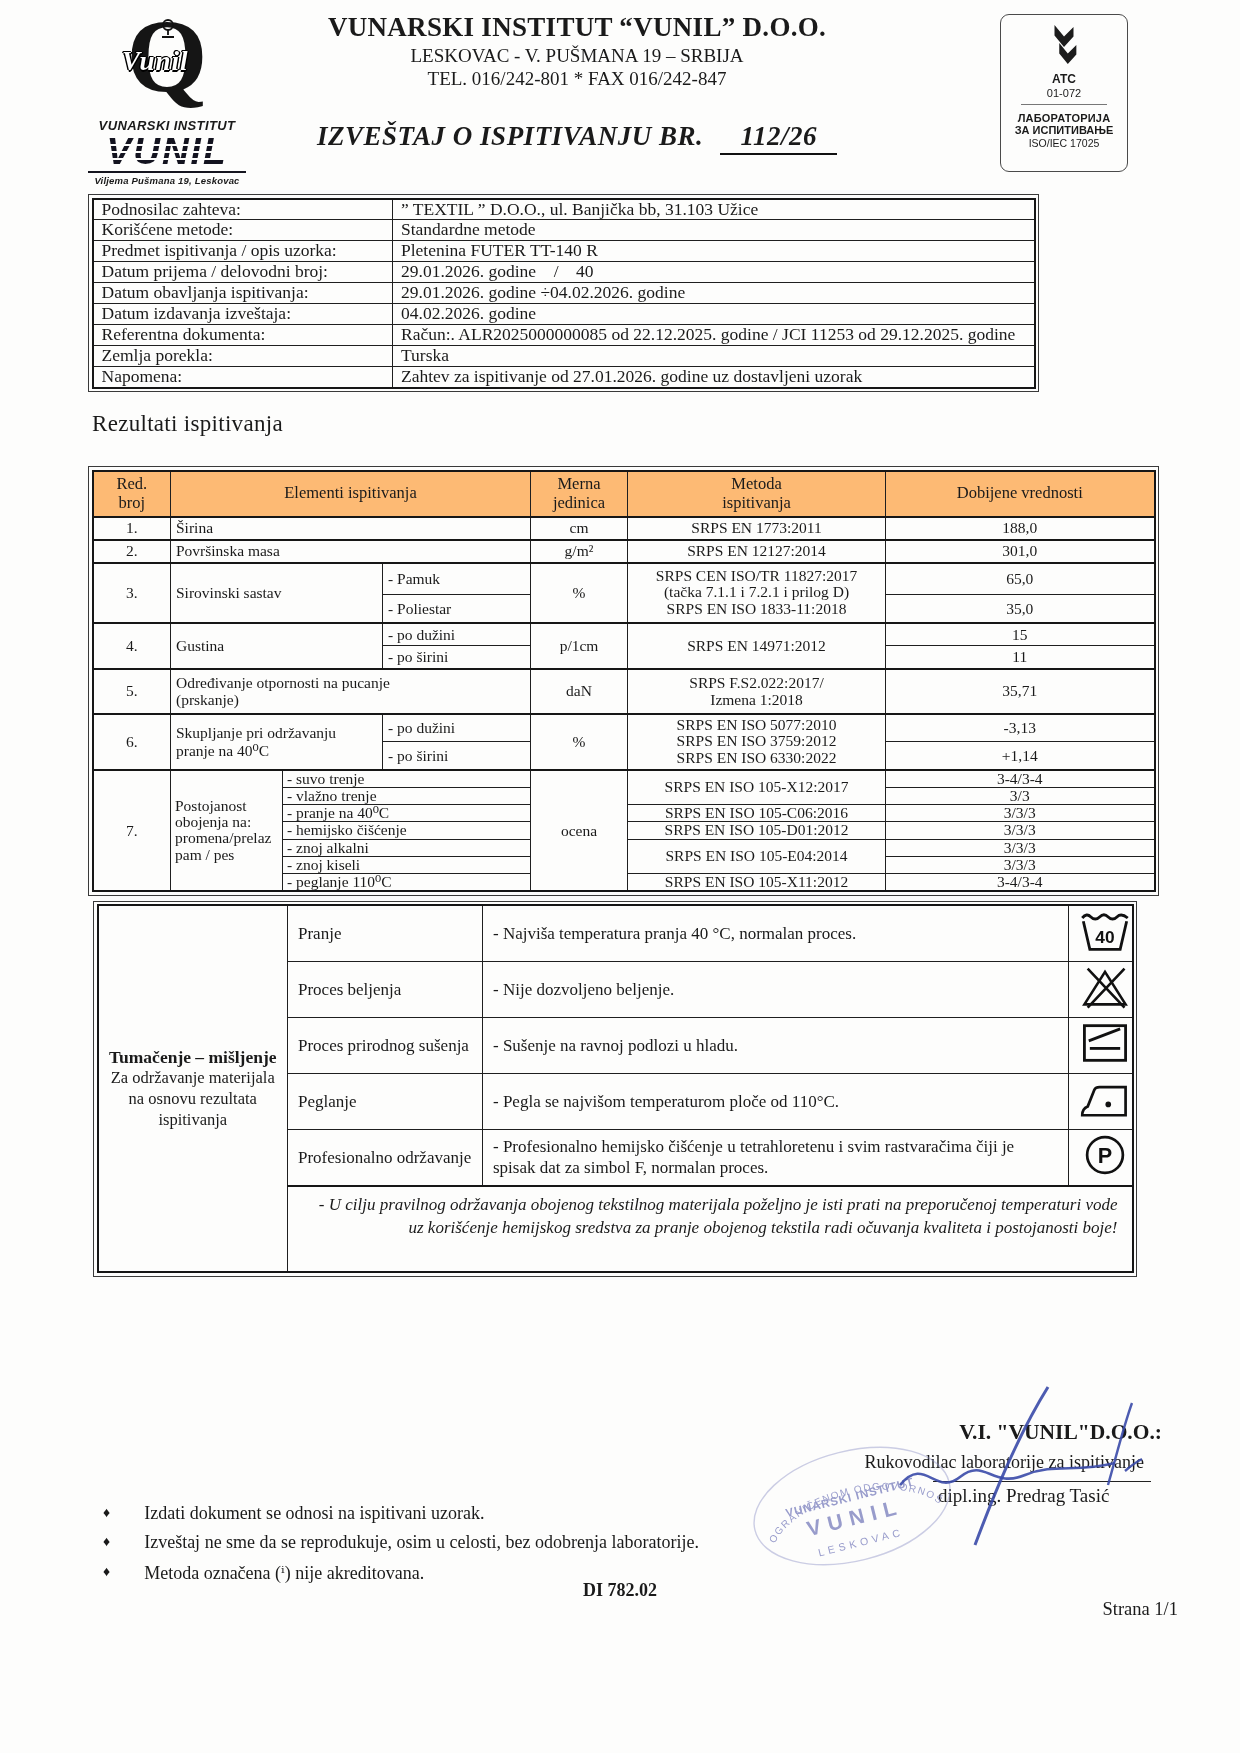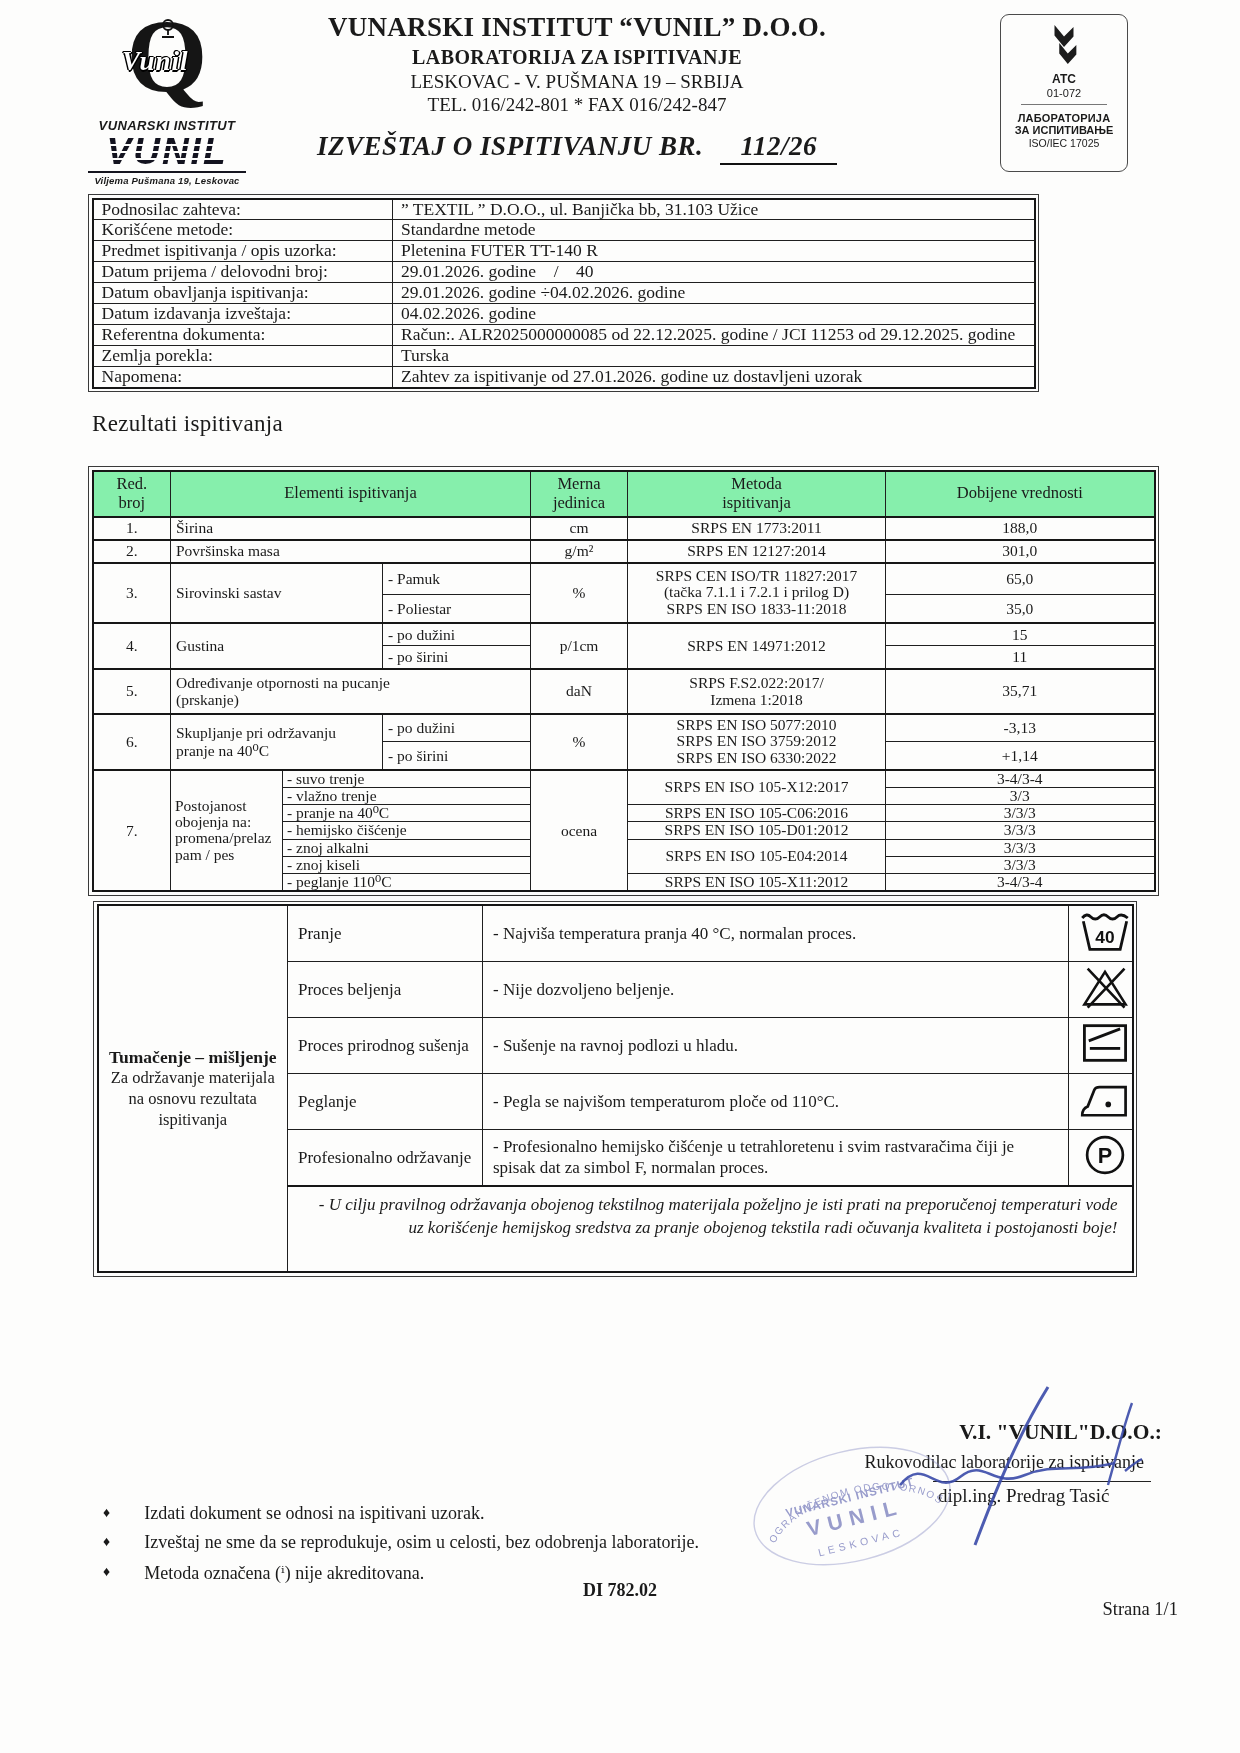"LABORATORIJA ZA ISPITIVANJE" div.co-lab { html: <div>LABORATORIJA ZA ISPITIVANJE</div> -> none }
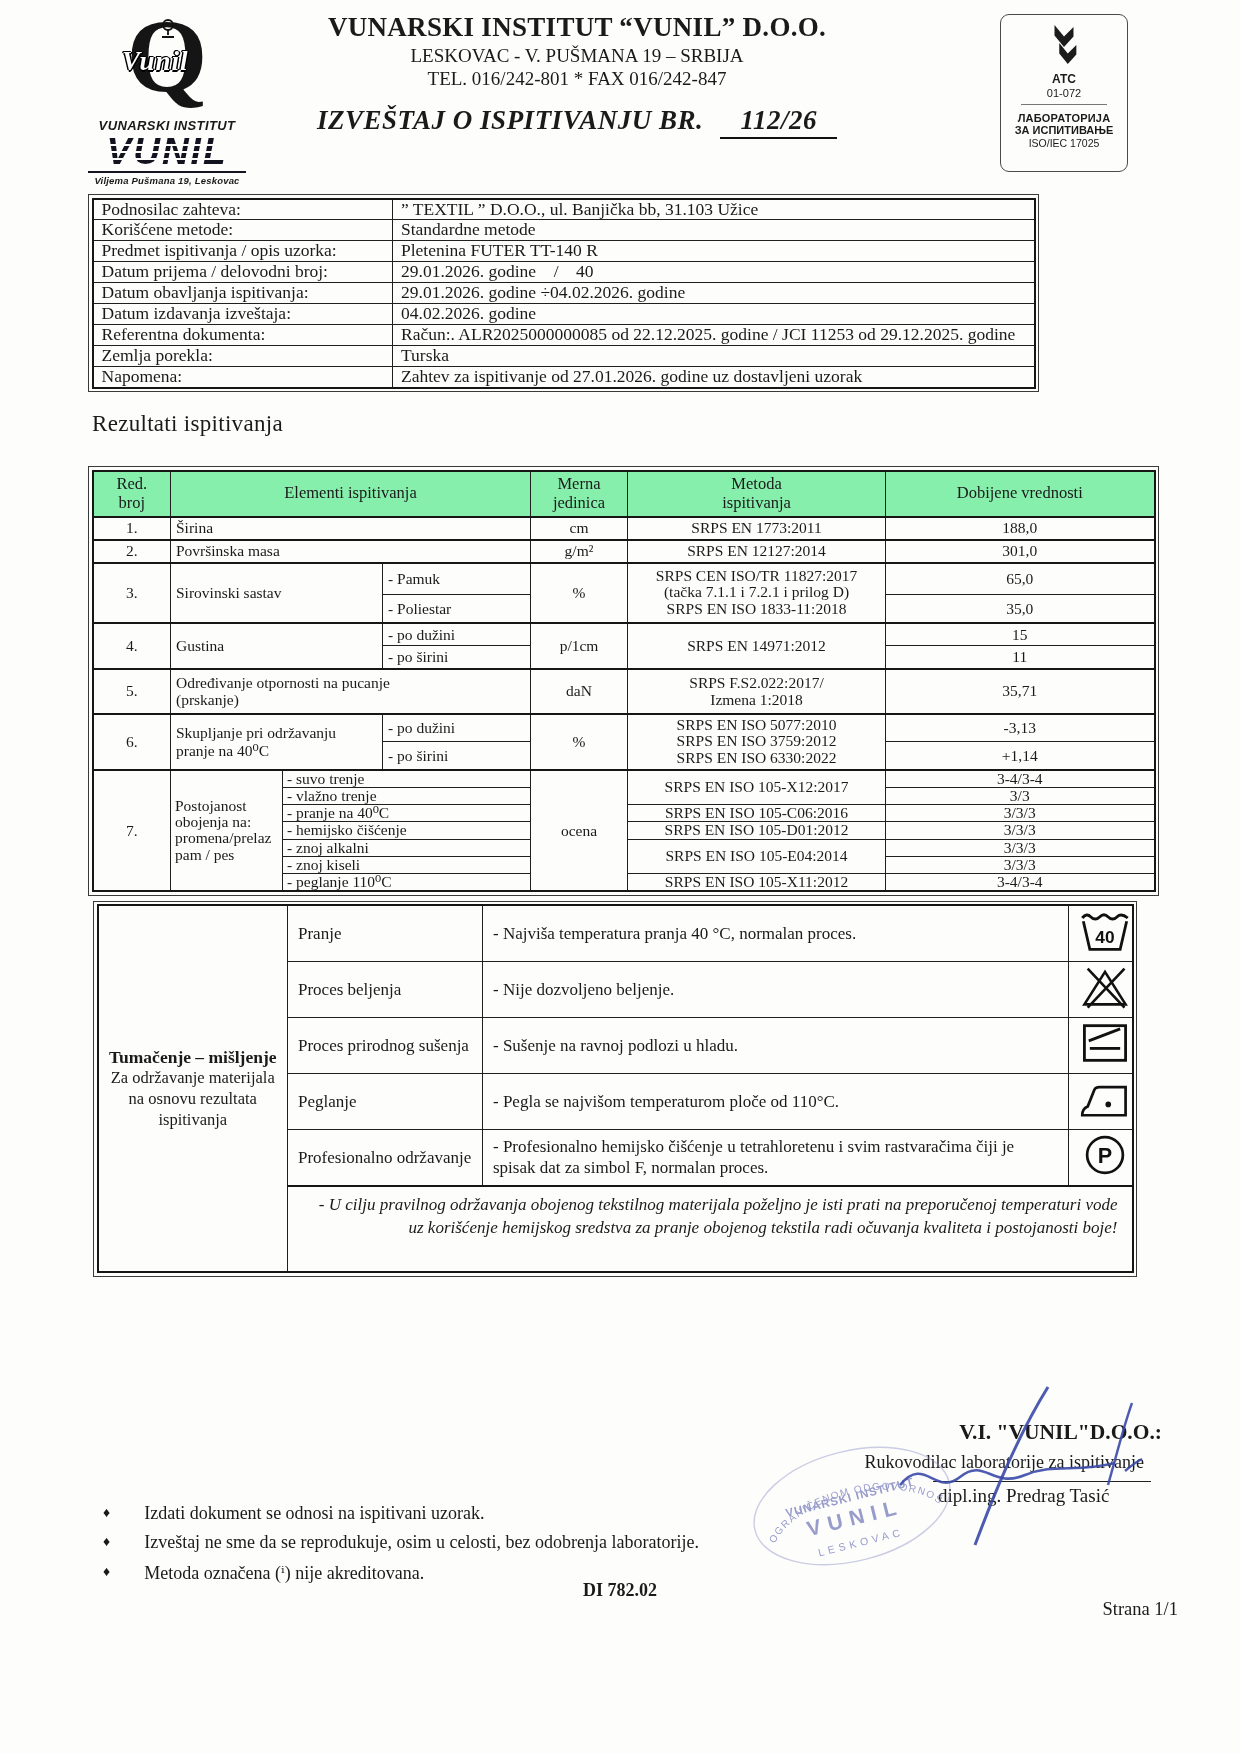"IZVEŠTAJ O ISPITIVANJU BR. 112/26" .rep-title { margin-top: 15px -> 31px }
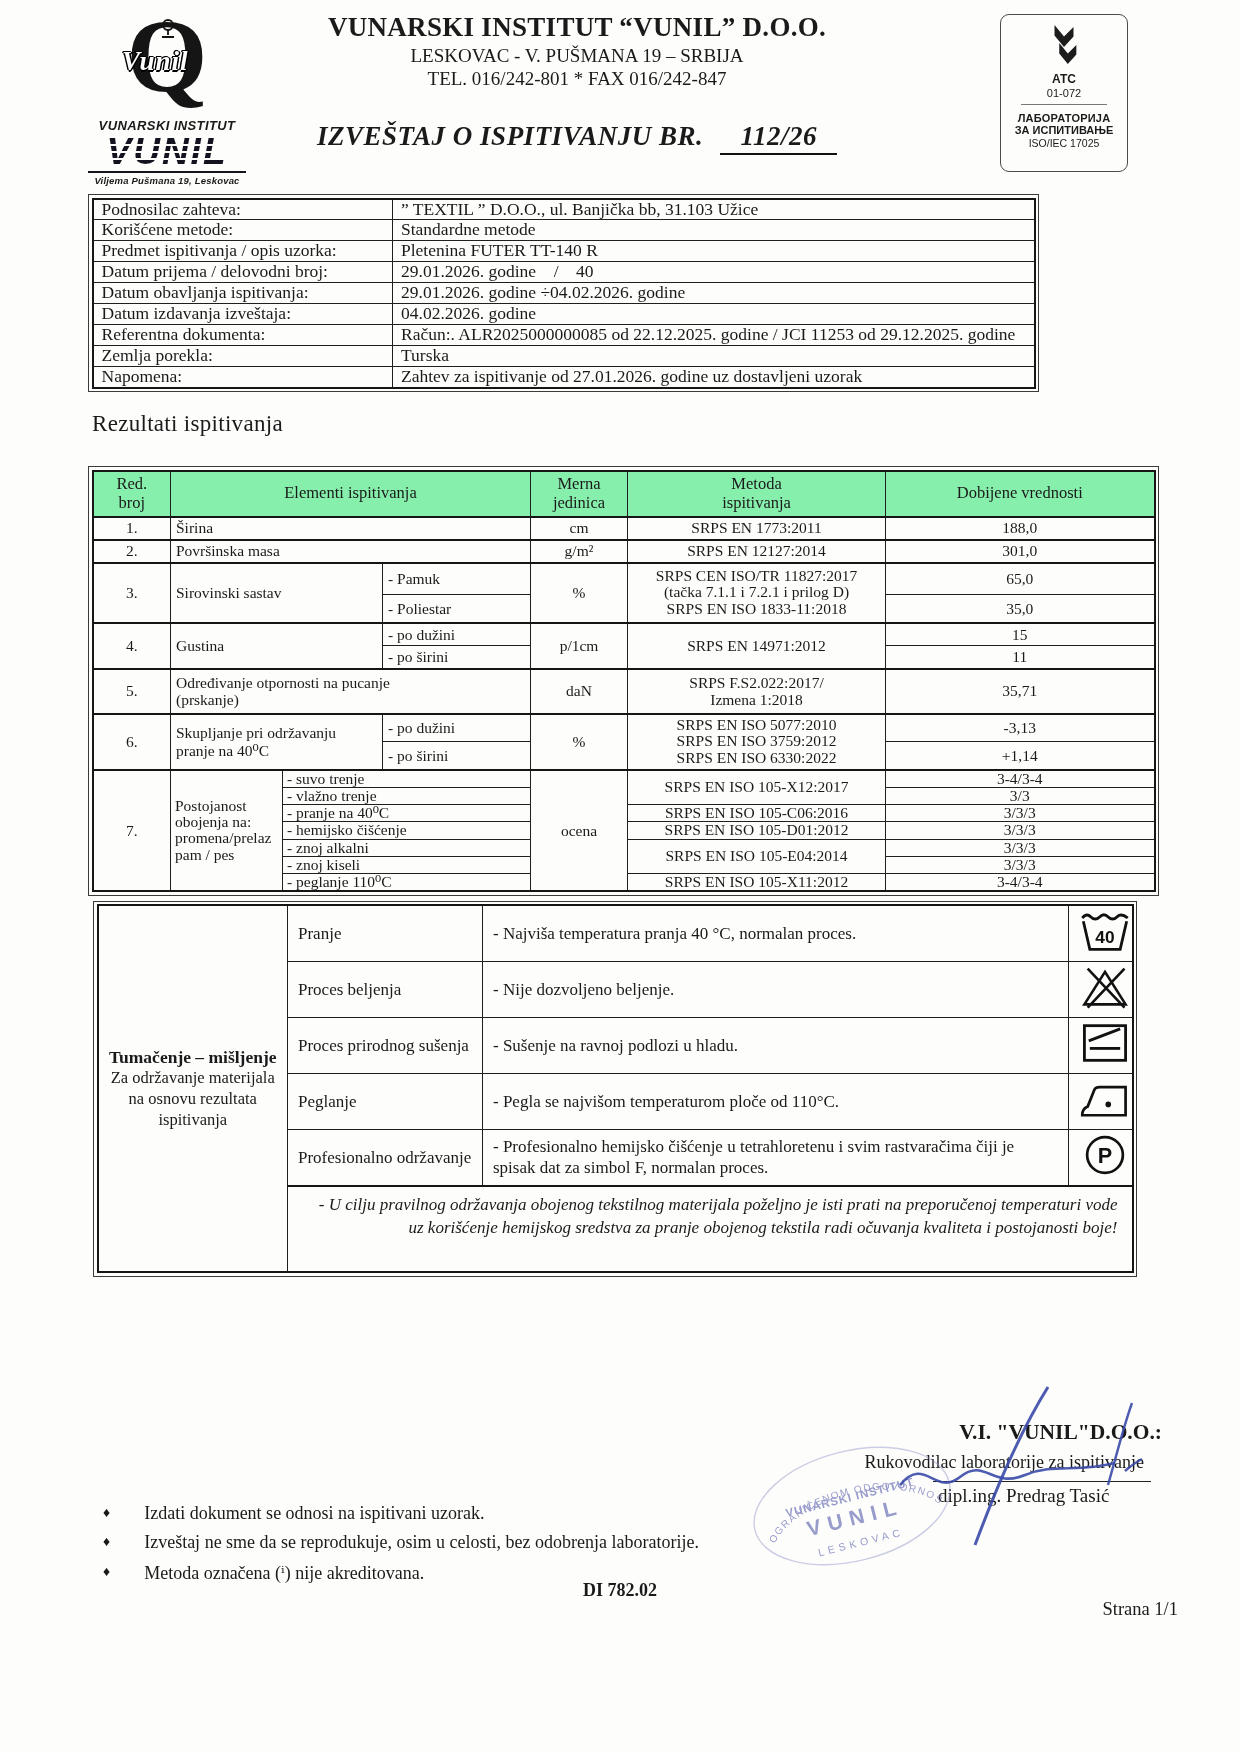"Red." .res-table thead th { background: #86efac -> #fdba74 }
